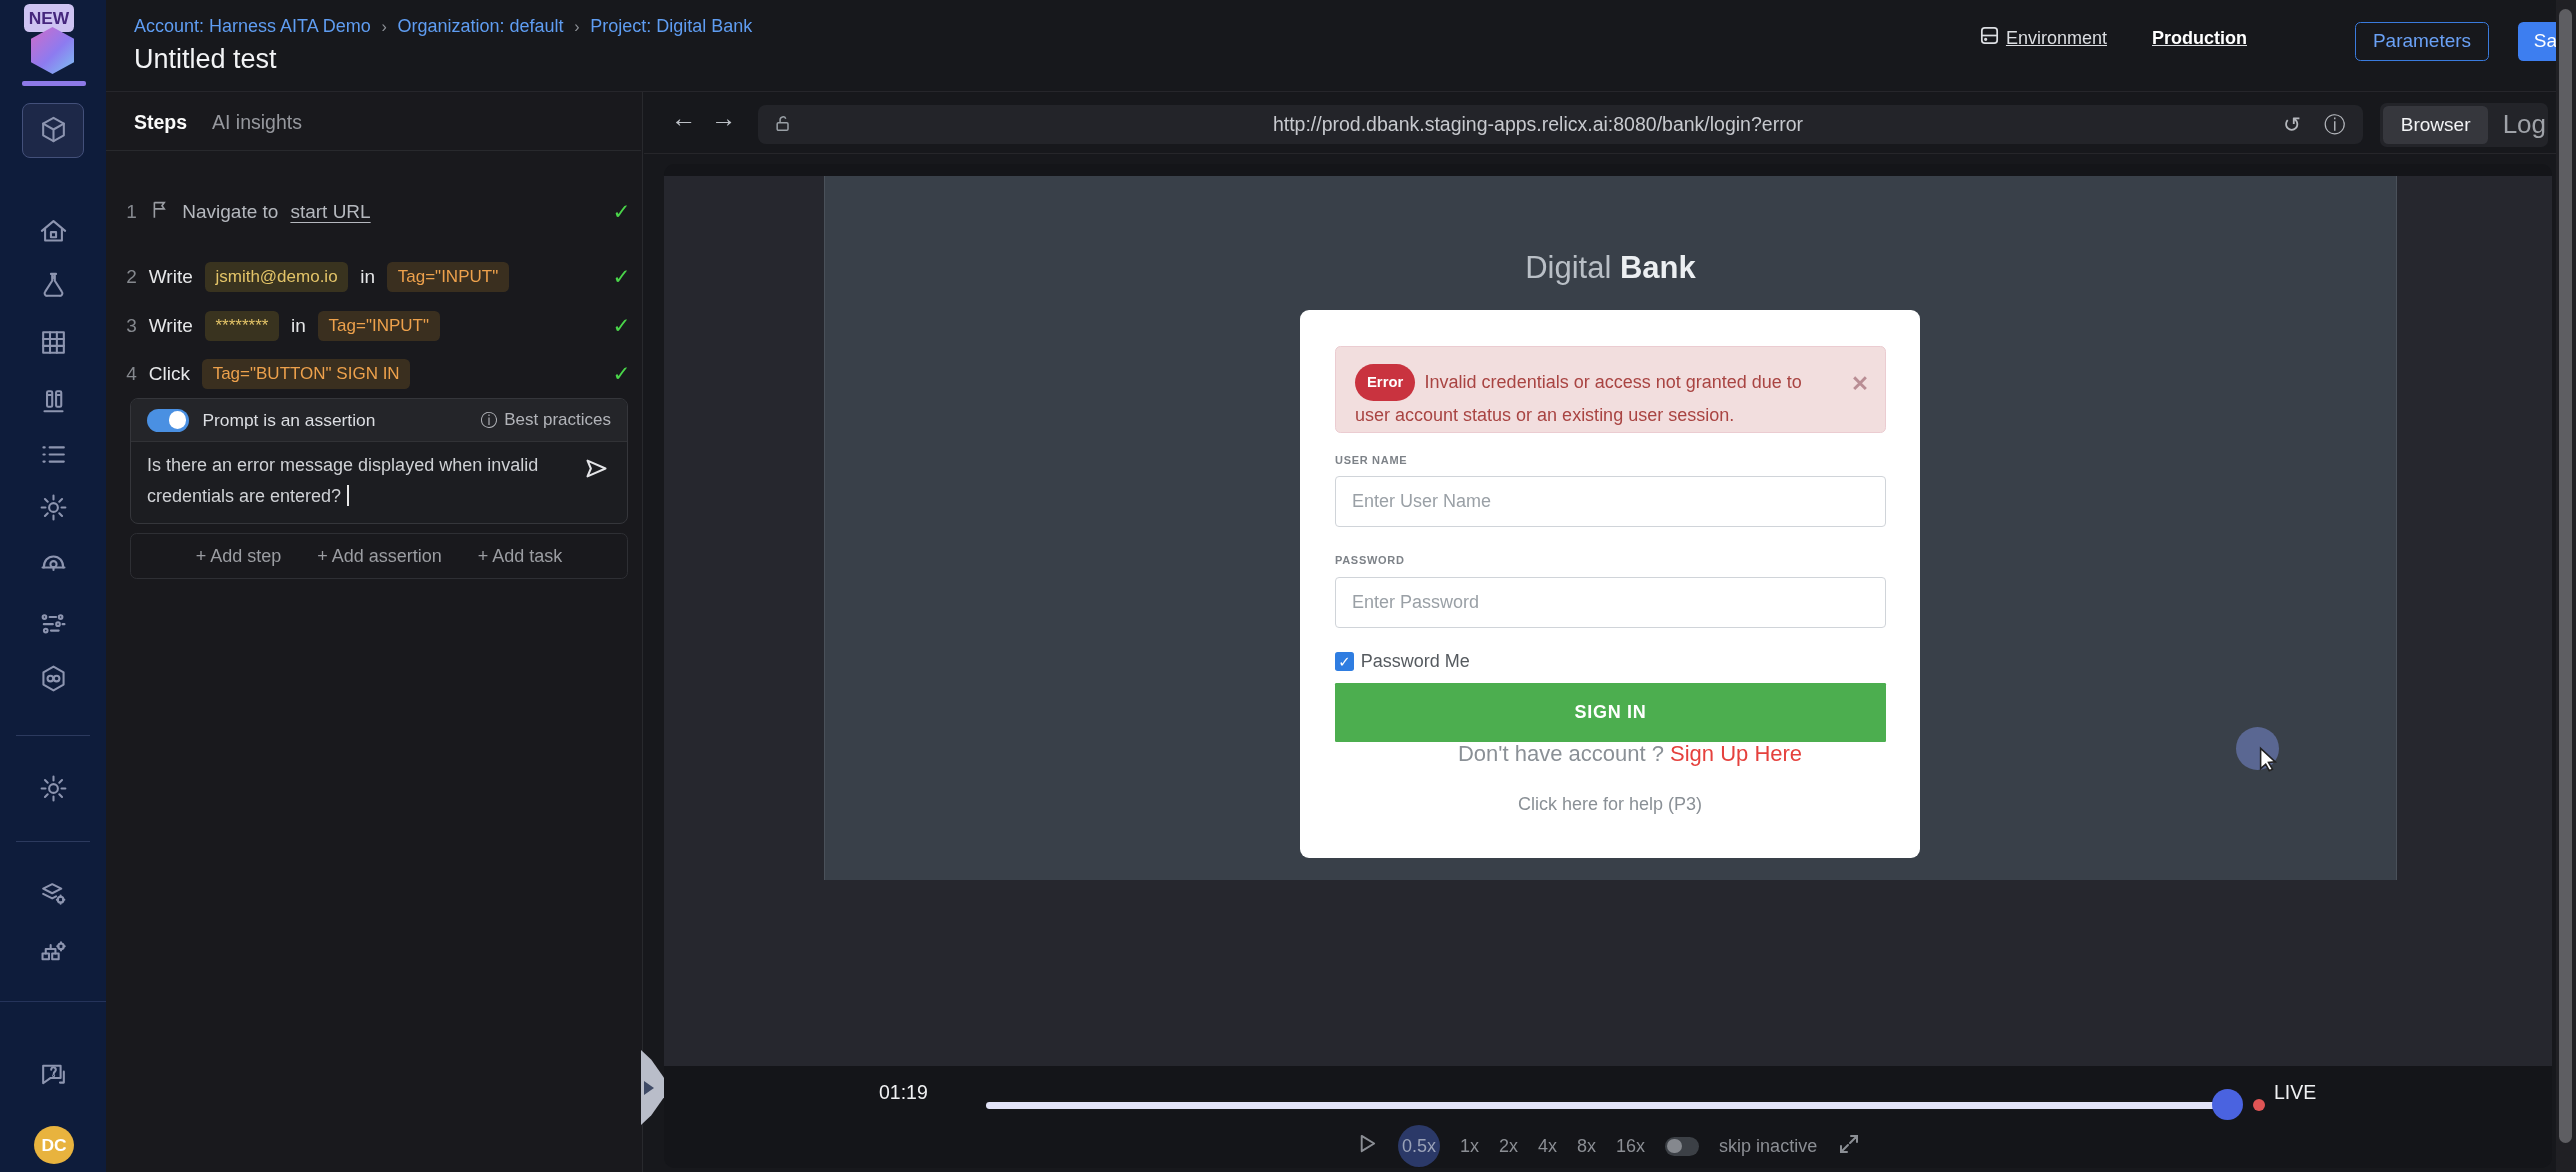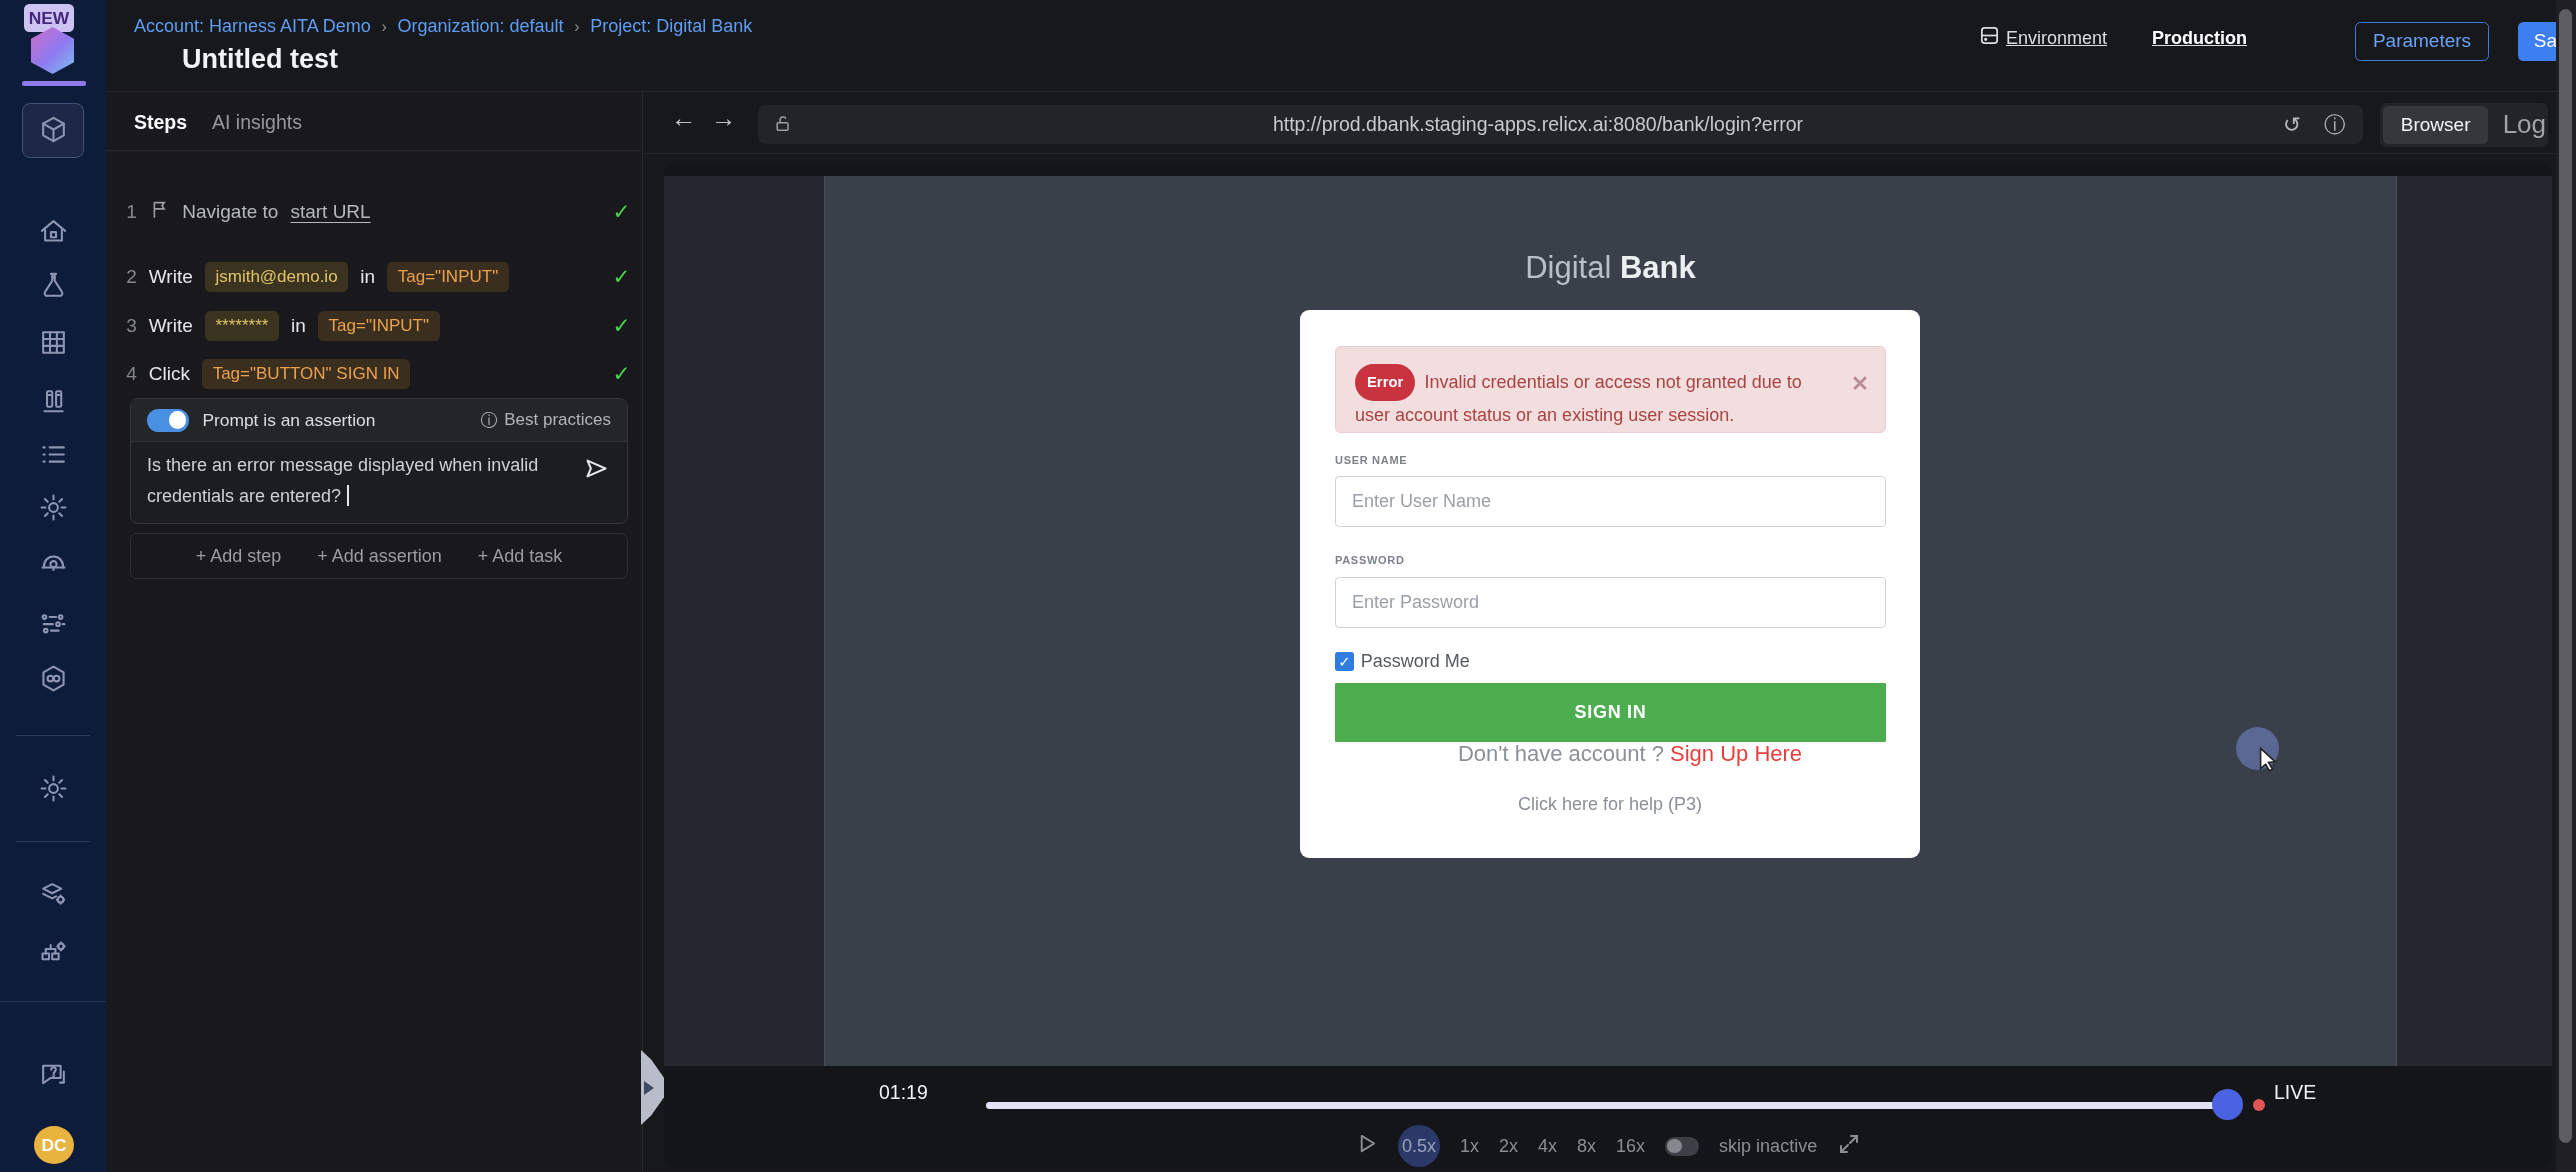"Untitled test" .page-title { font-weight: 700 -> 400; margin-left: 48px -> none }
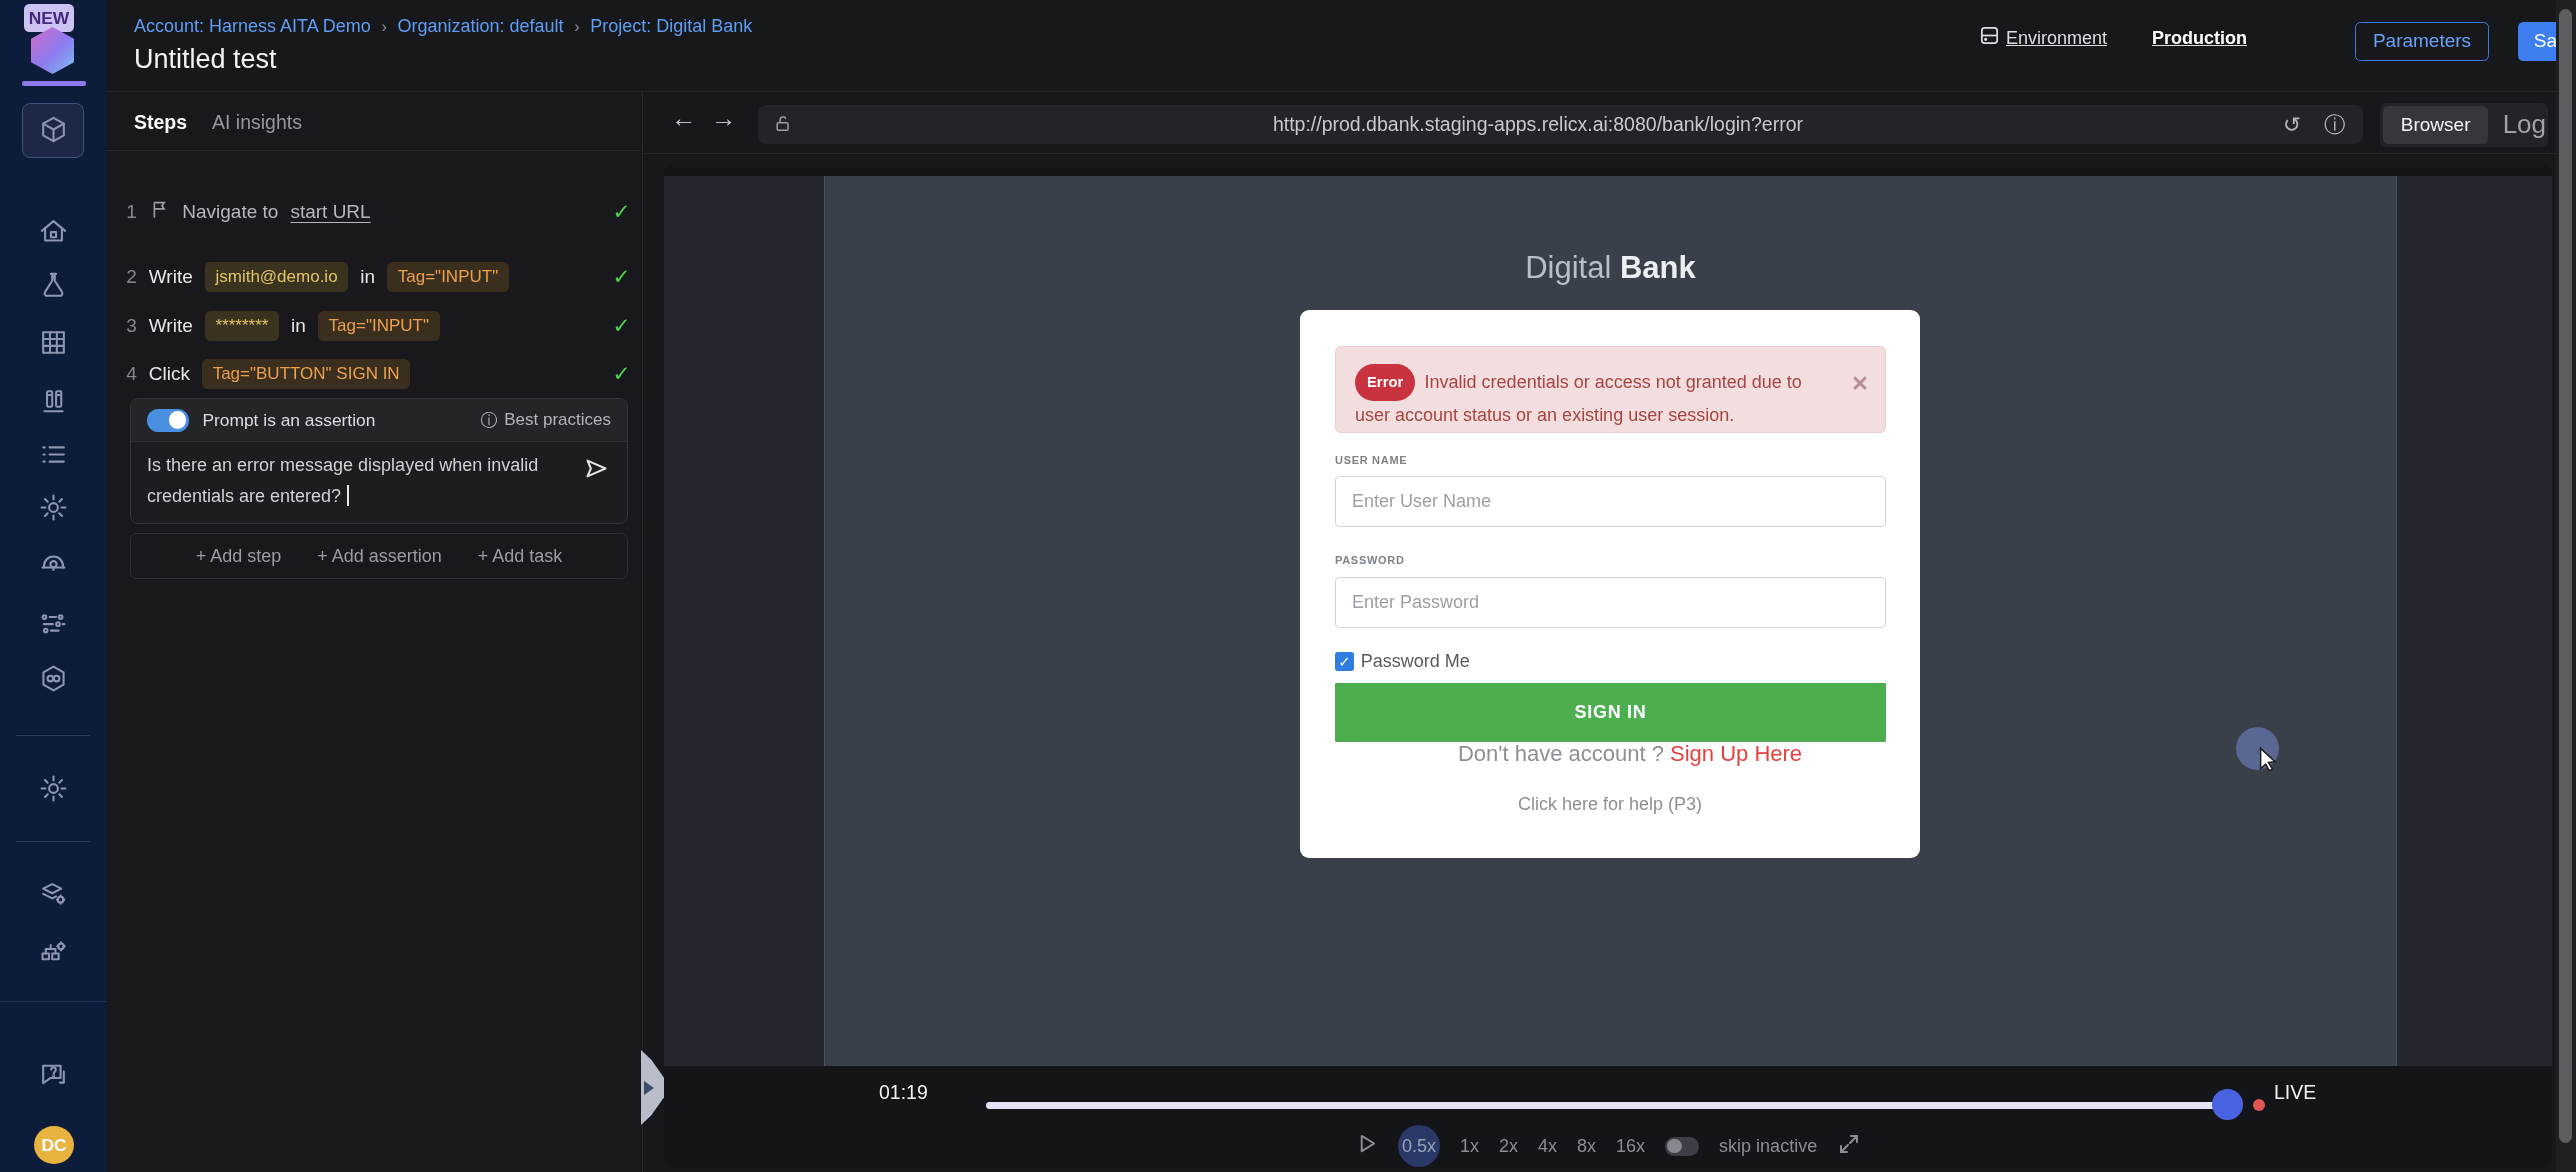"Digital Bank" .slate { height: 890px -> 704px }
